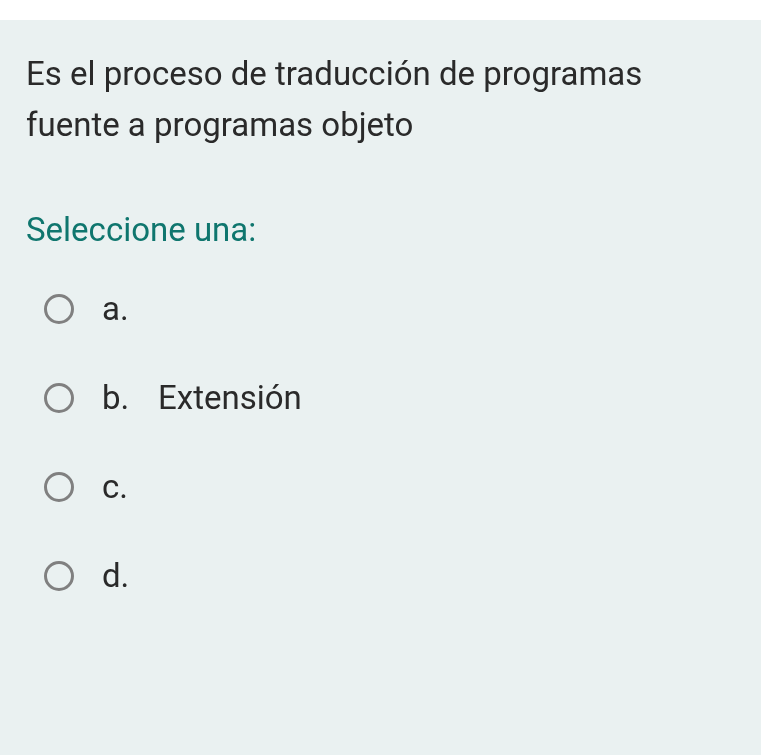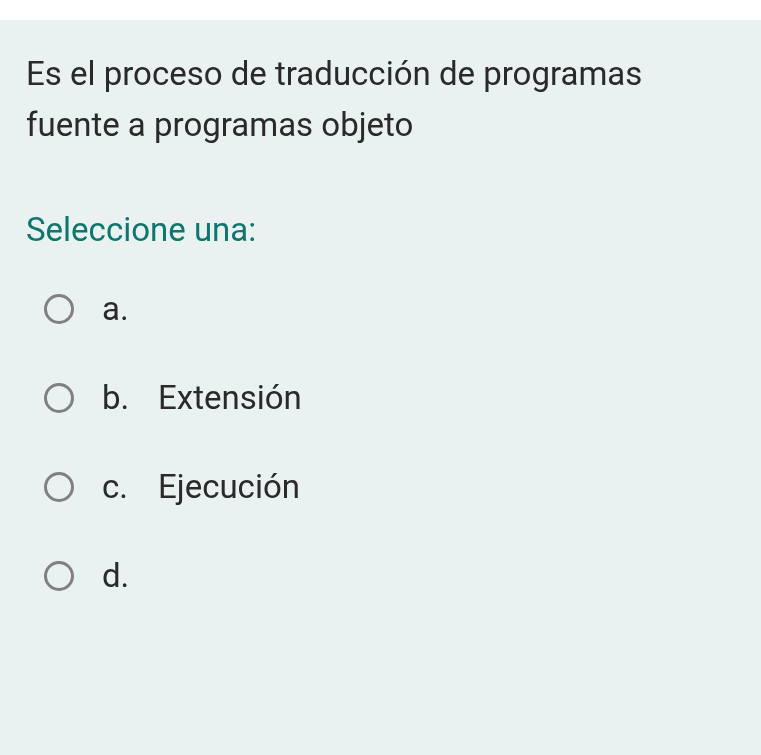"Ejecución" span.option-text { html: <span>Ejecución</span> -> none }
